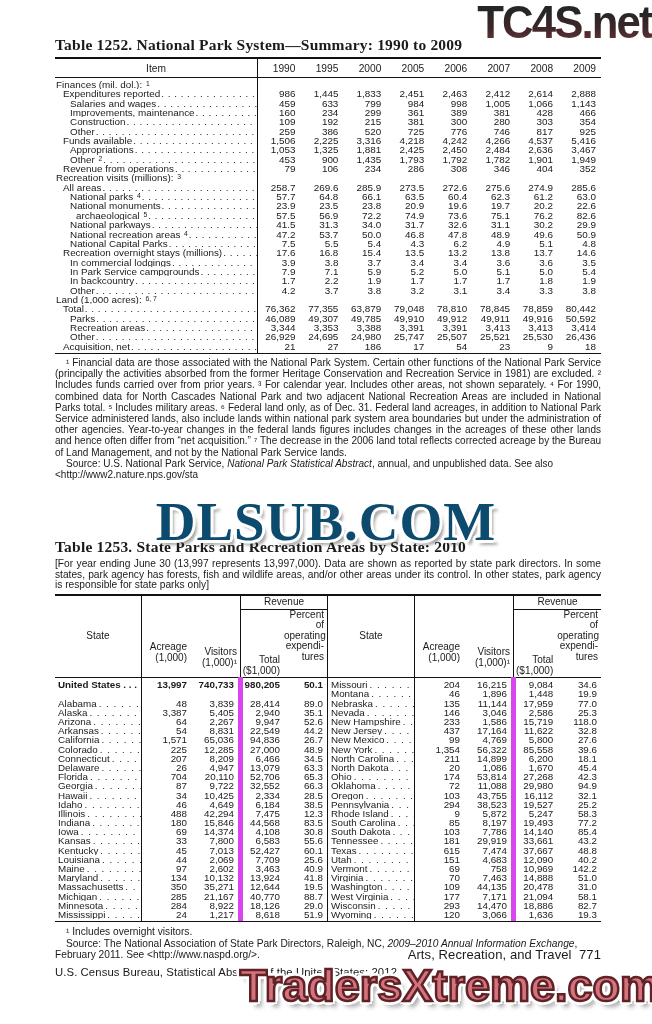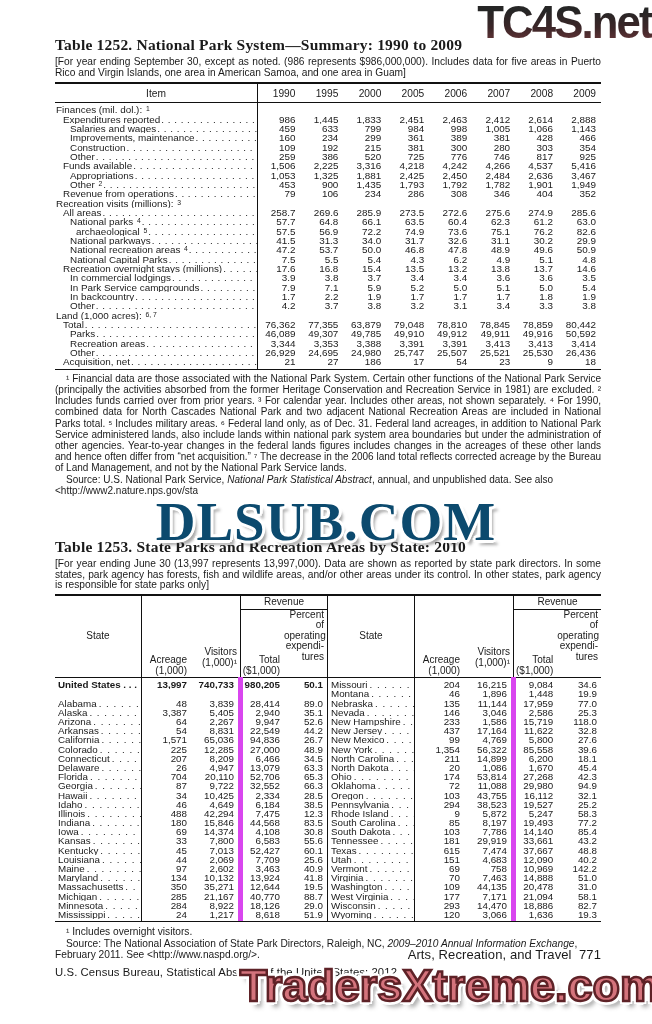"[For year ending September 30," p.tbl-note { html: <p>[For year ending September 30, except as noted. (986 represents $986,000,000). Includes data for five areas in Puerto Rico and Virgin Islands, one area in American Samoa, and one area in Guam]</p> -> none }
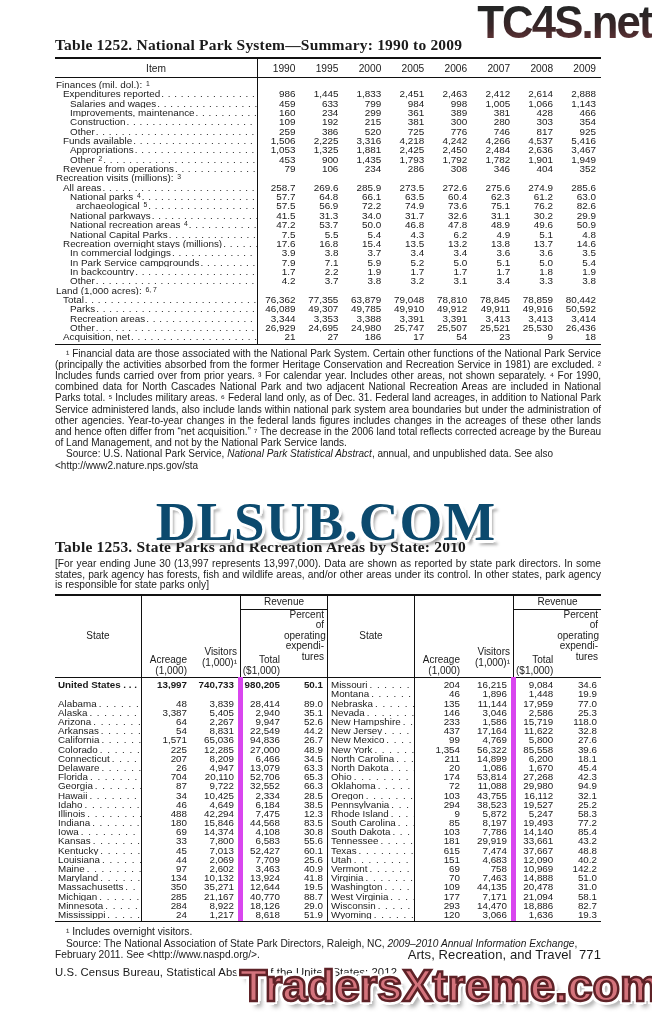"National monuments" tr { html: none -> <tr> <td> <div> <span>National monuments</span> <span></span> </div> </td> <td>23.9</td> <td>23.5</td> <td>23.8</td> <td>20.9</td> <td>19.6</td> <td>19.7</td> <td>20.2</td> <td>22.6</td> </tr> }
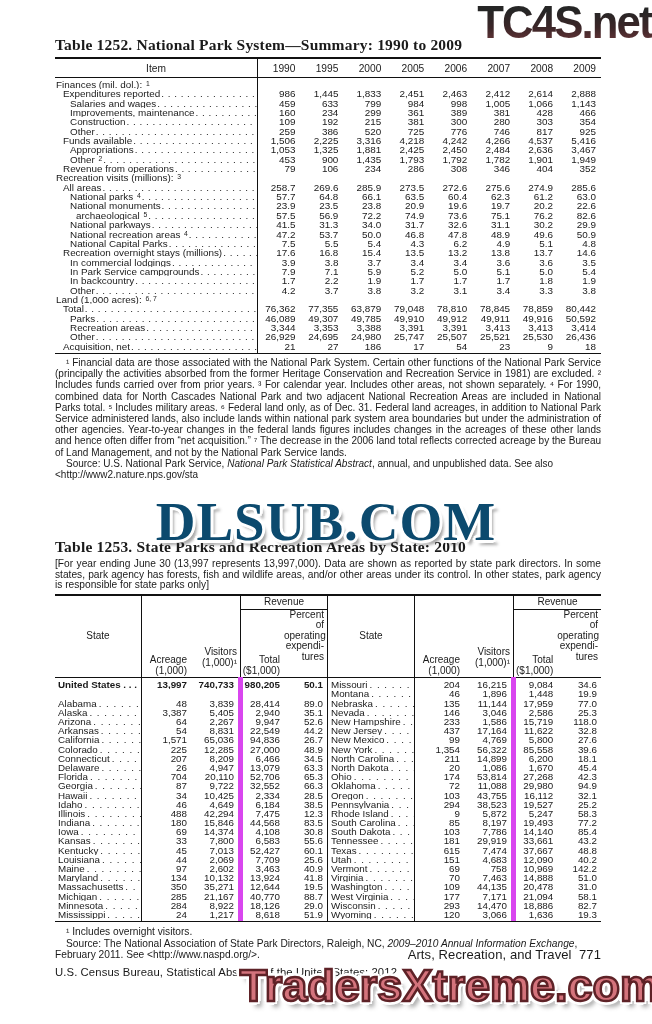"Acreage" .t1253 th.h-acr { padding-bottom: 1px -> 14px }
